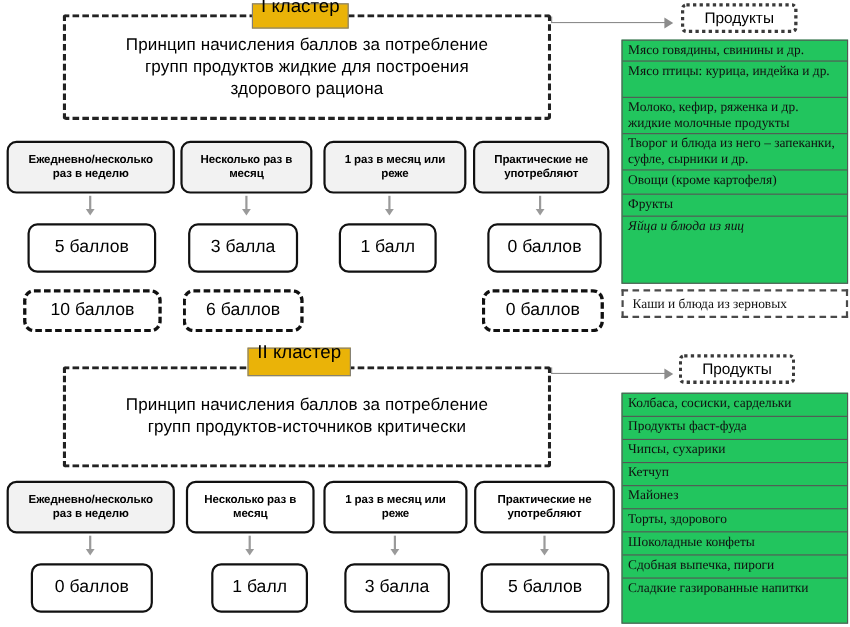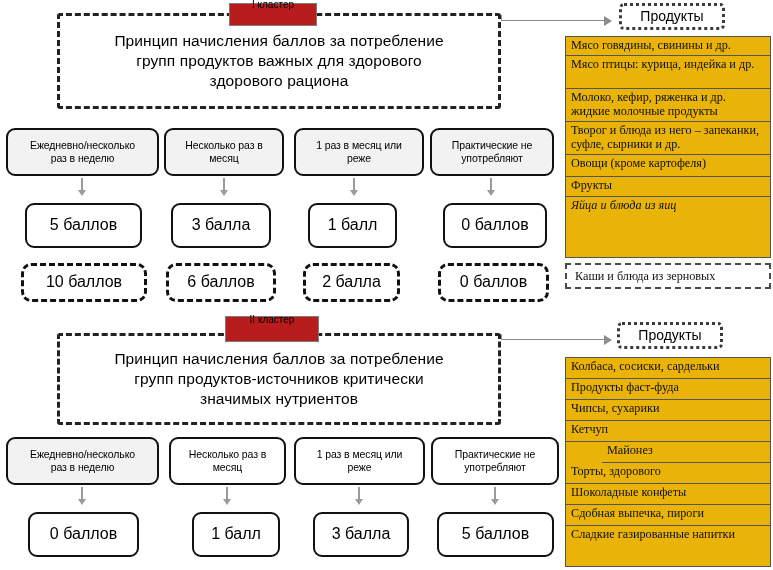"I кластер" .cluster-tag { background: #b91c1c -> #eab308; font-size: 10px -> 17px }
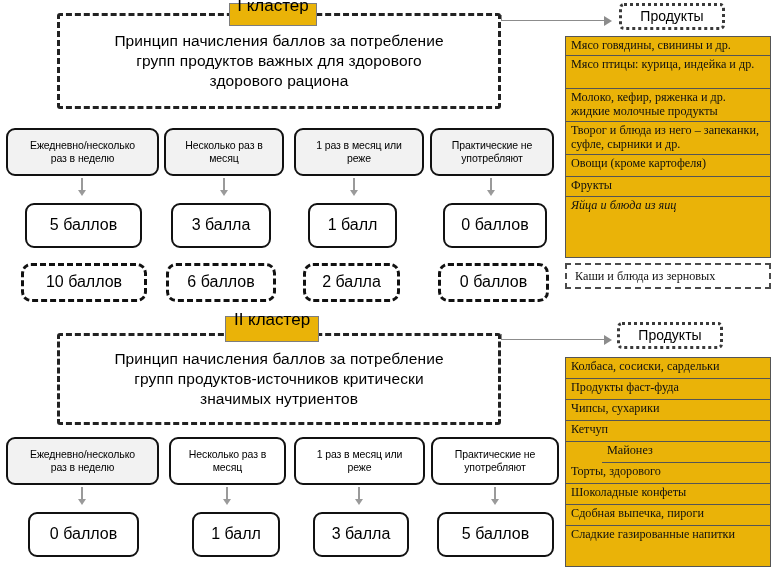"Мясо говядины, свинины и др." .prod-table { background: #eab308 -> #22c55e }
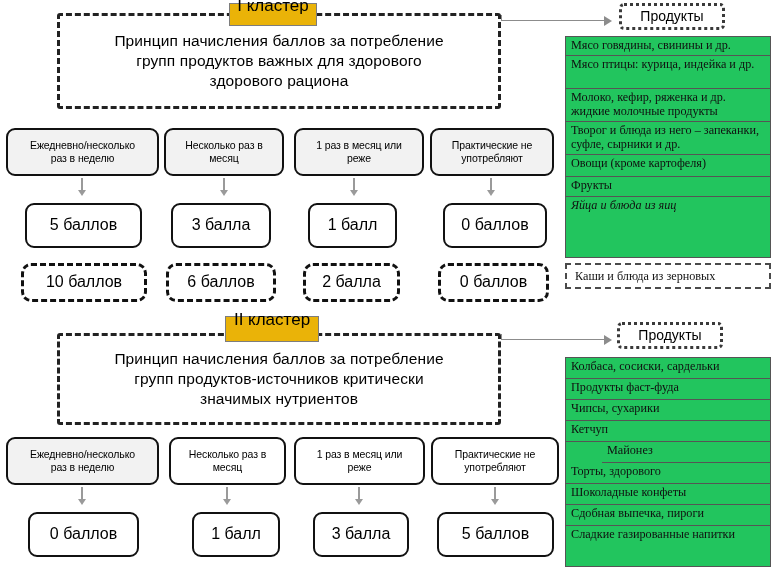"групп продуктов важных для здорового" span.ln { text: важных для здорового -> жидкие для построения }
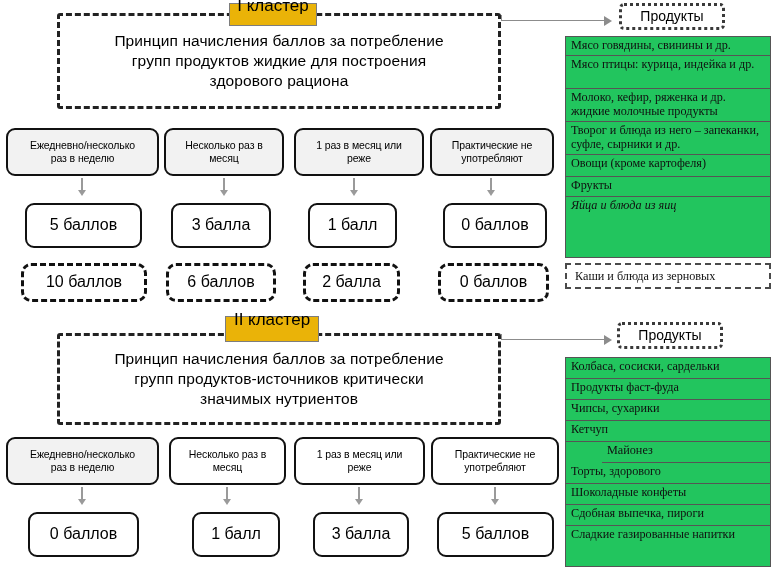"Ежедневно/несколько" .freq-box { font-weight: normal -> bold }
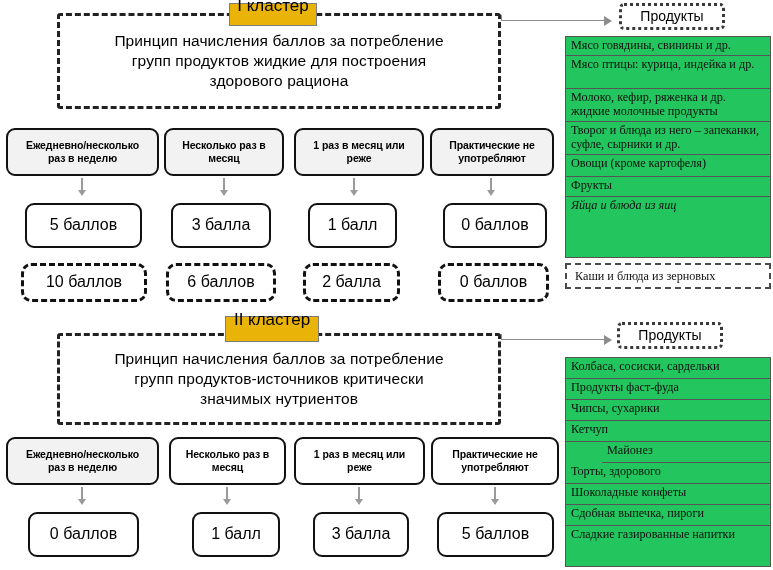"2 балла" div.box { html: <div>2 балла</div> -> none }
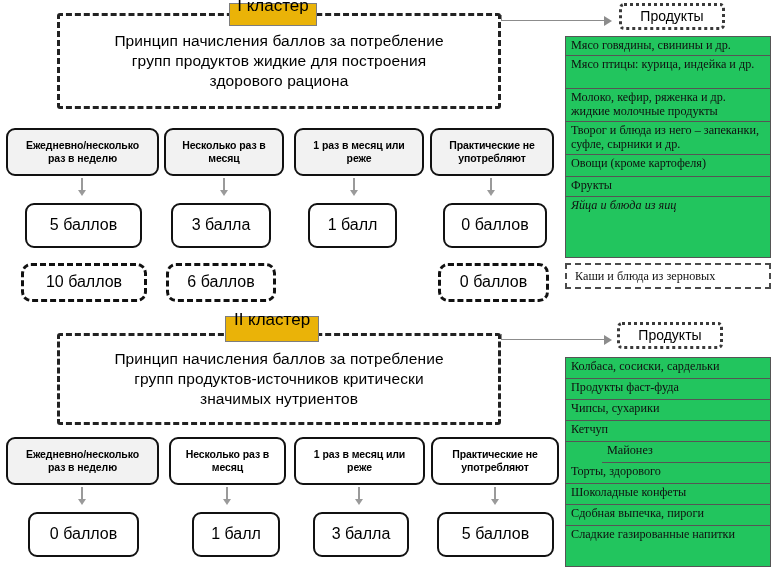"значимых нутриентов" span.ln { html: <span>значимых нутриентов</span> -> none }
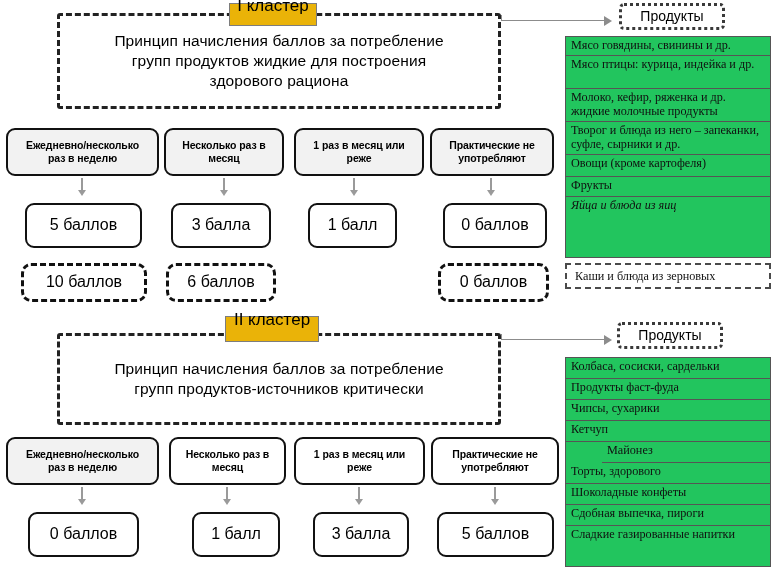"Майонез" div.prod-row { margin-left: 36px -> none }
